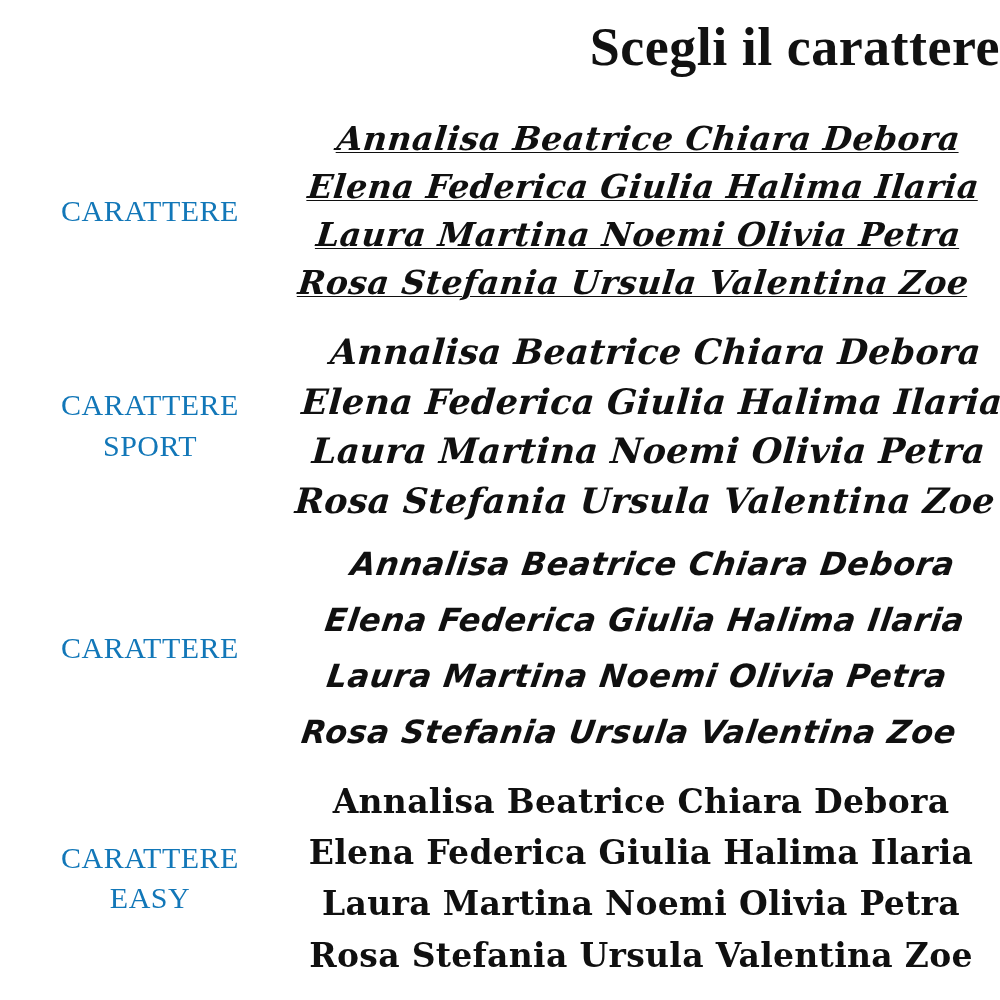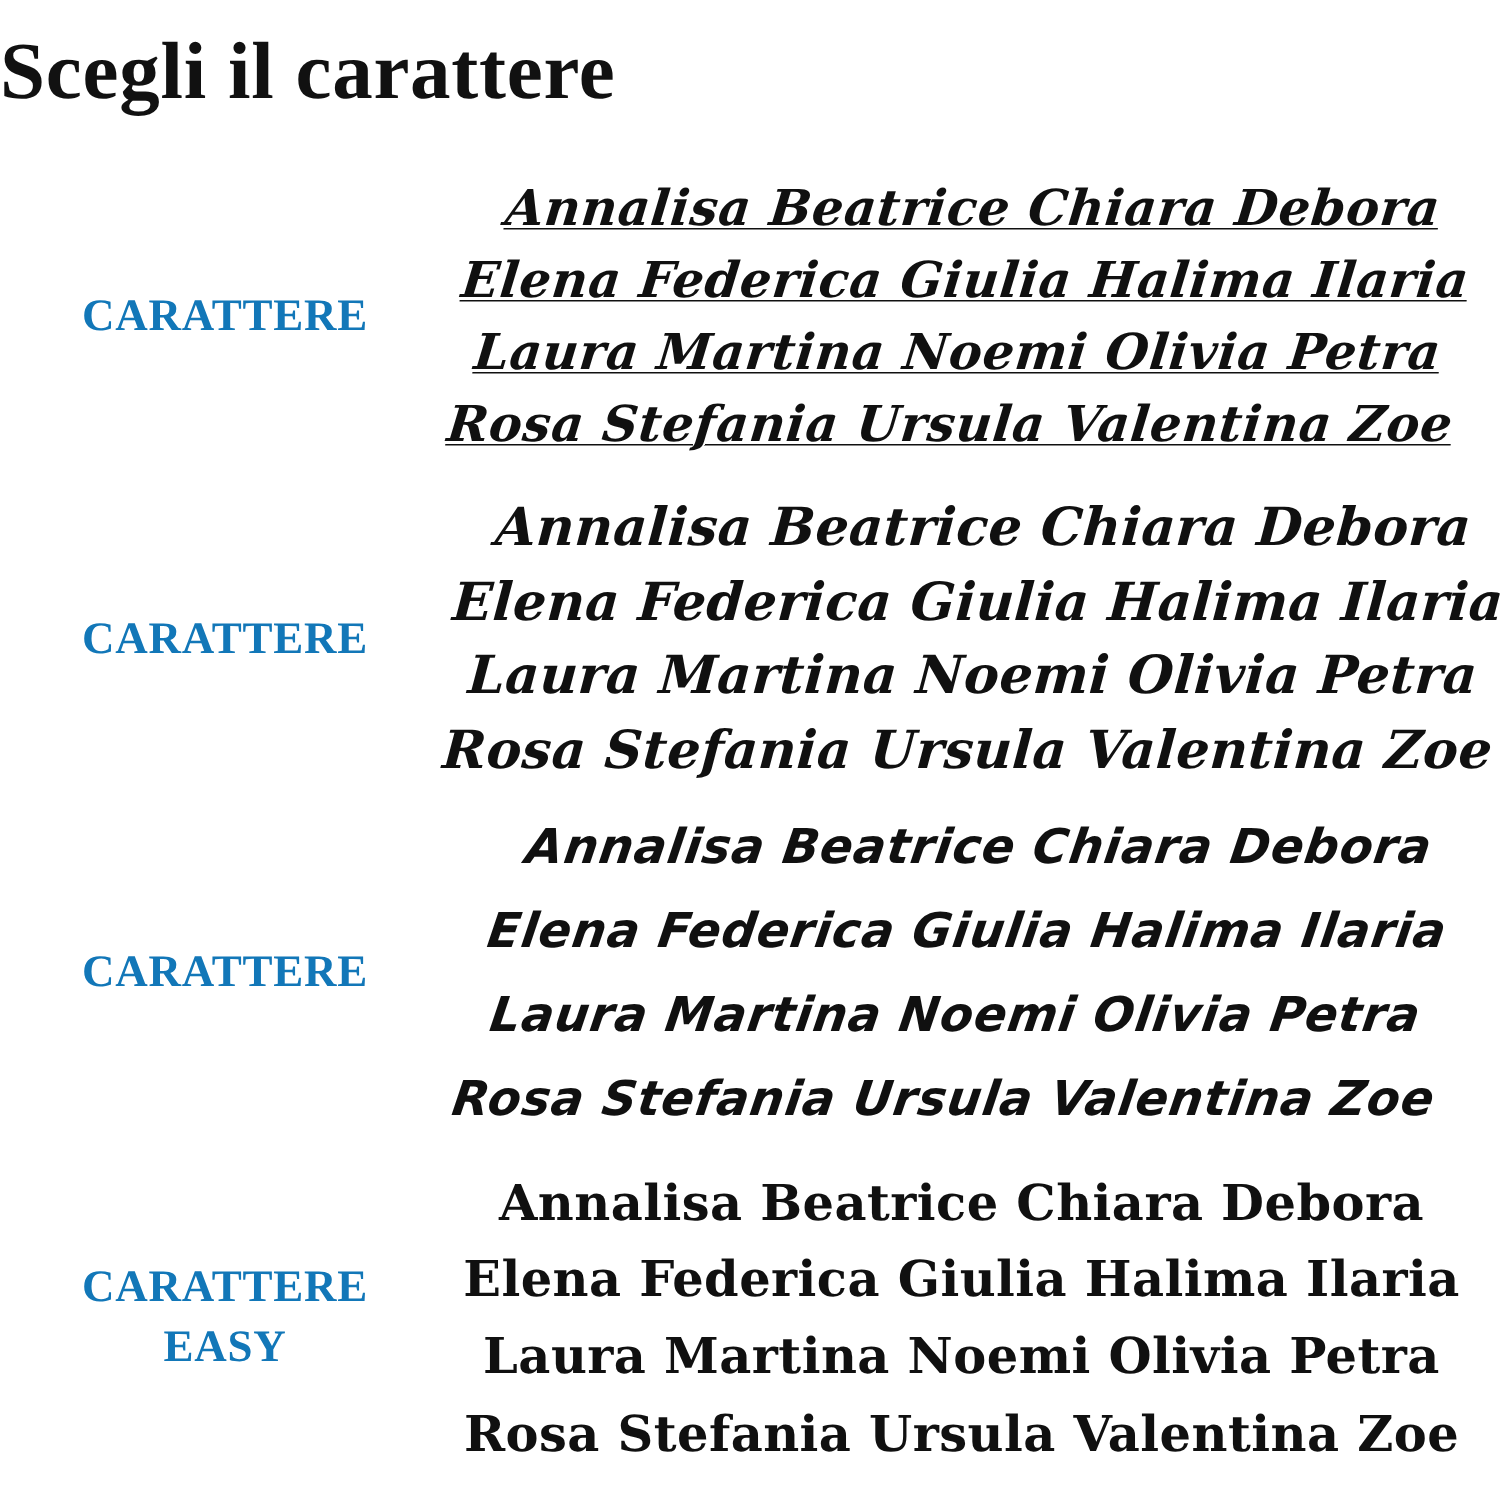"Scegli il carattere" .page-title { text-align: left -> right }
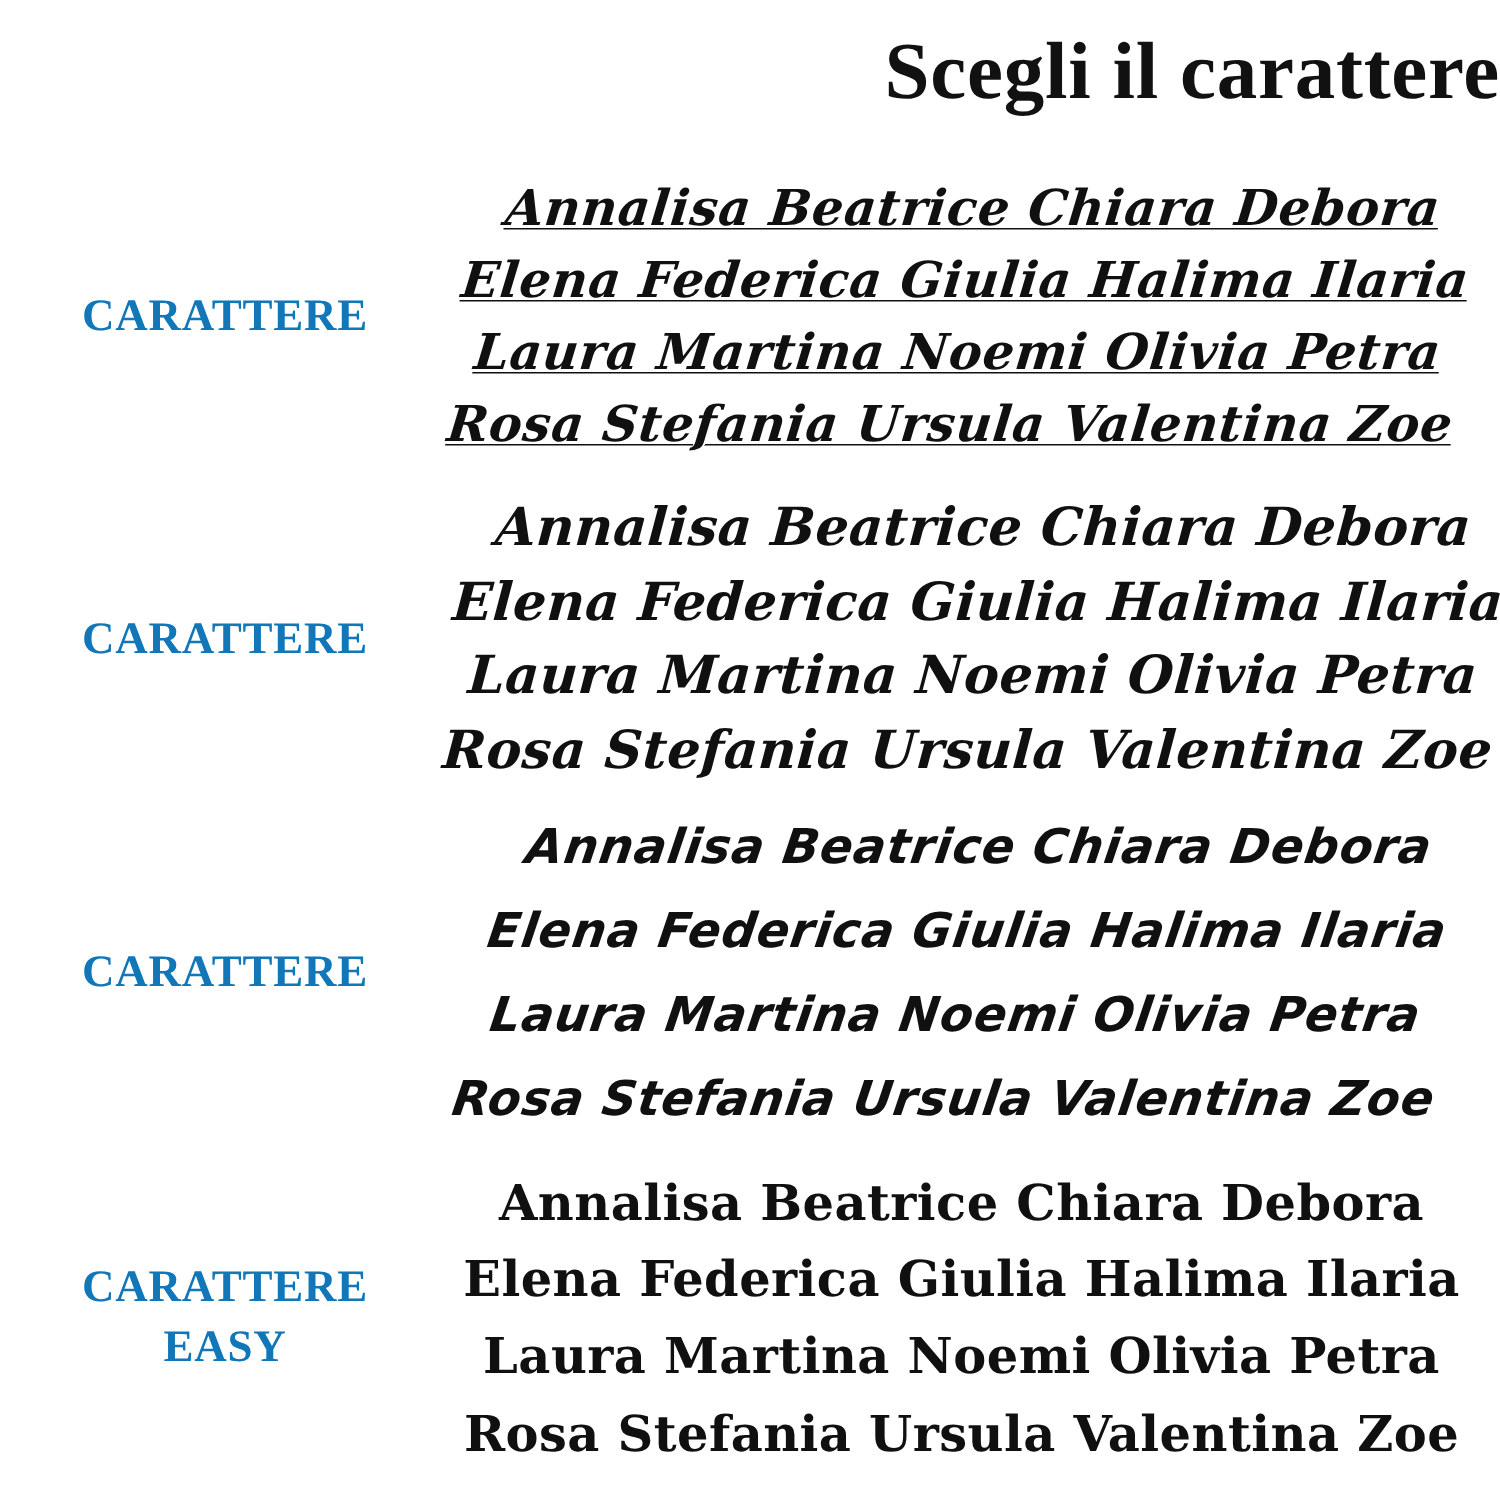"CARATTERE" .row-label { font-weight: bold -> normal }
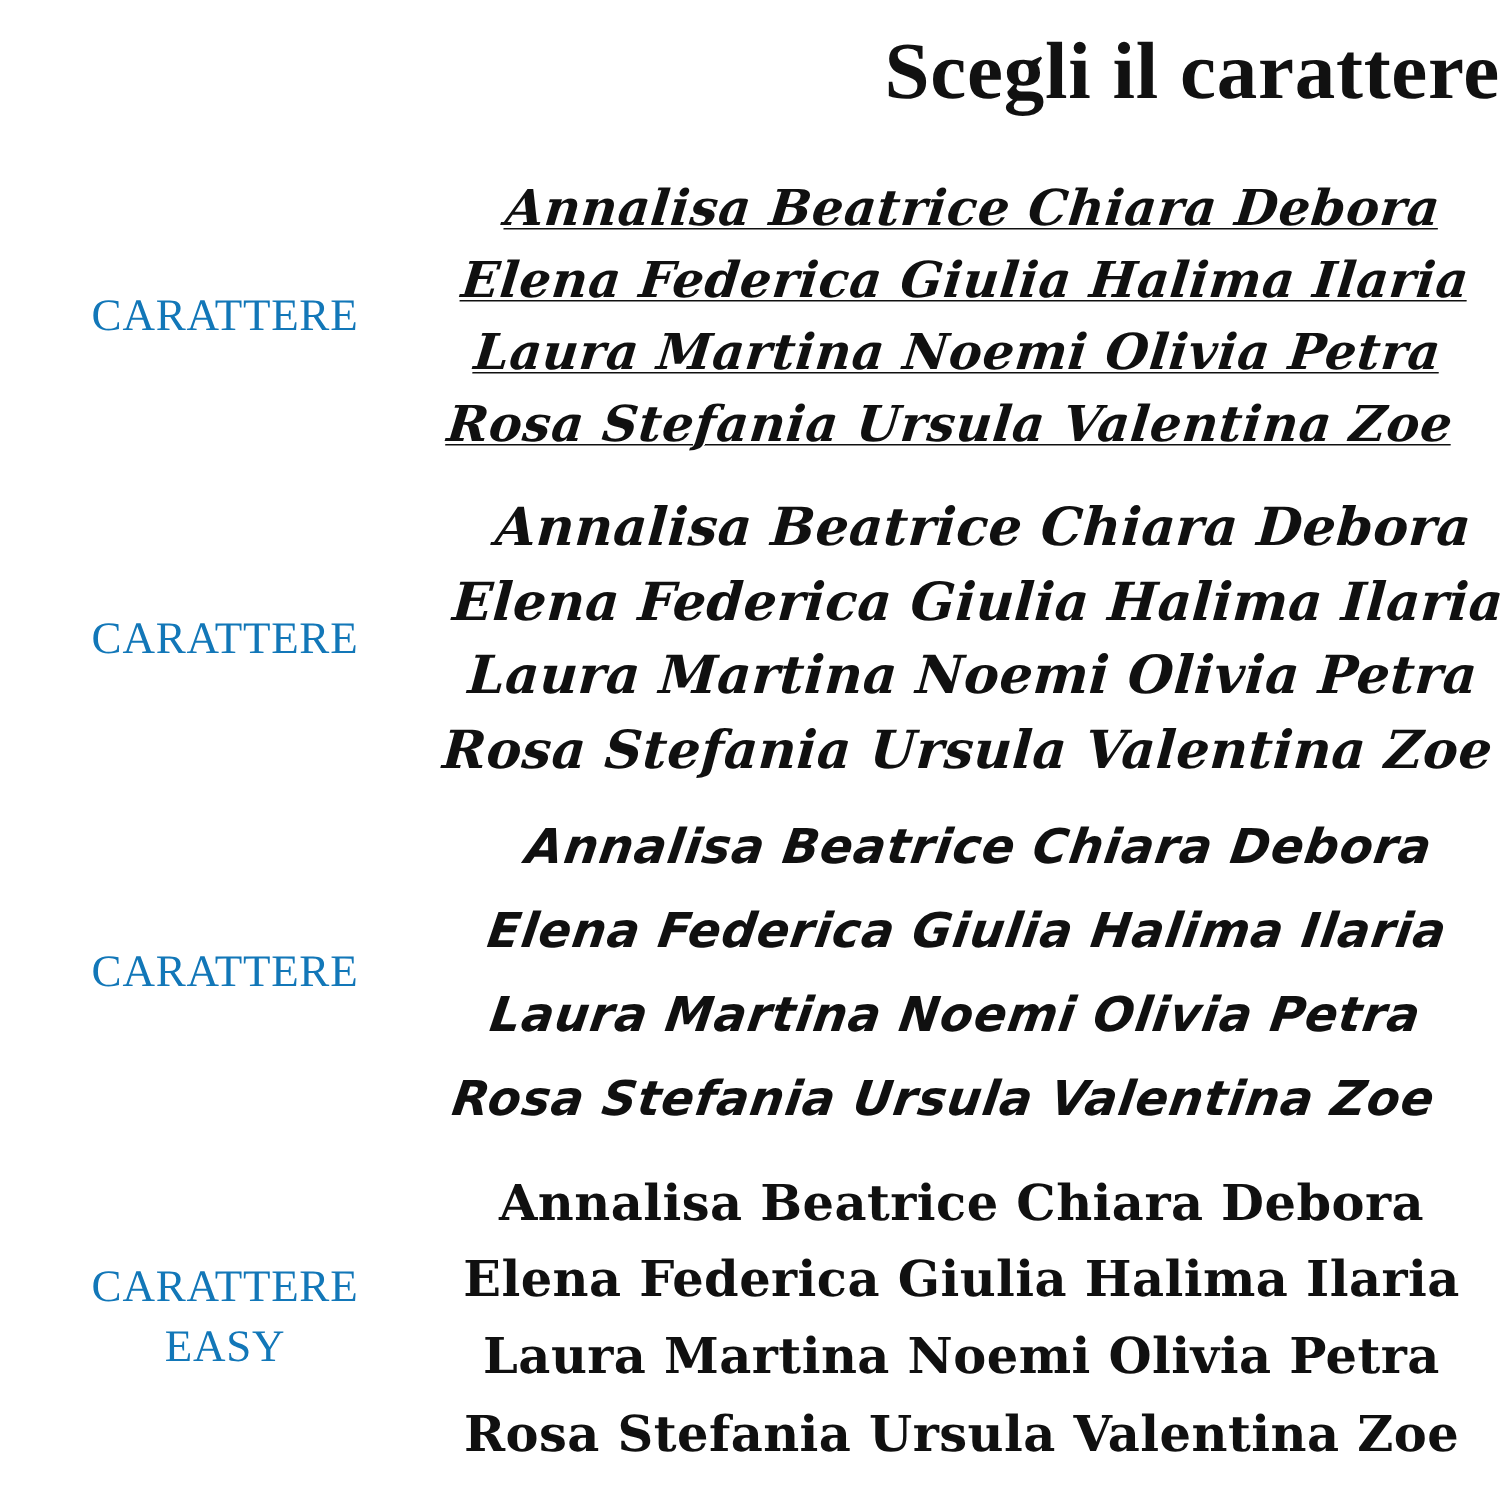"SPORT" span.label-line { html: none -> <span>SPORT</span> }
